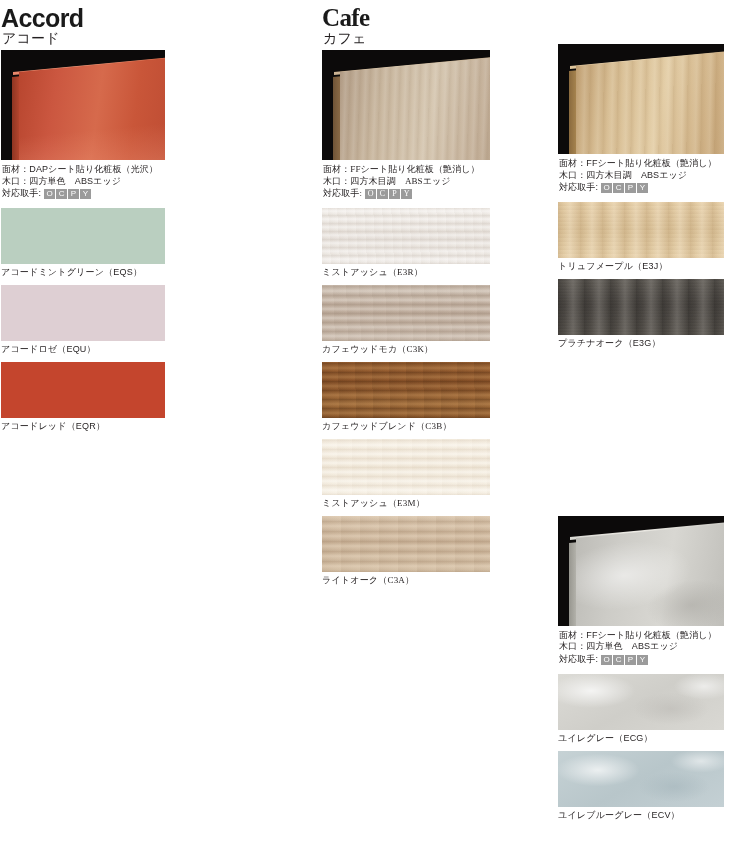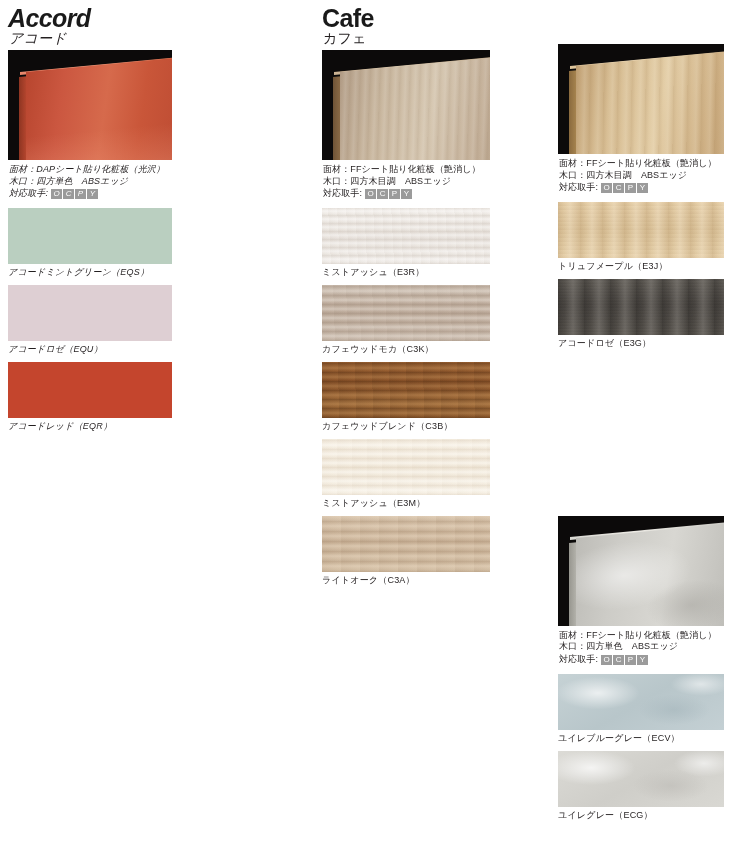"Accord" .col-accord { font-style: italic -> none; left: 8px -> 1px }
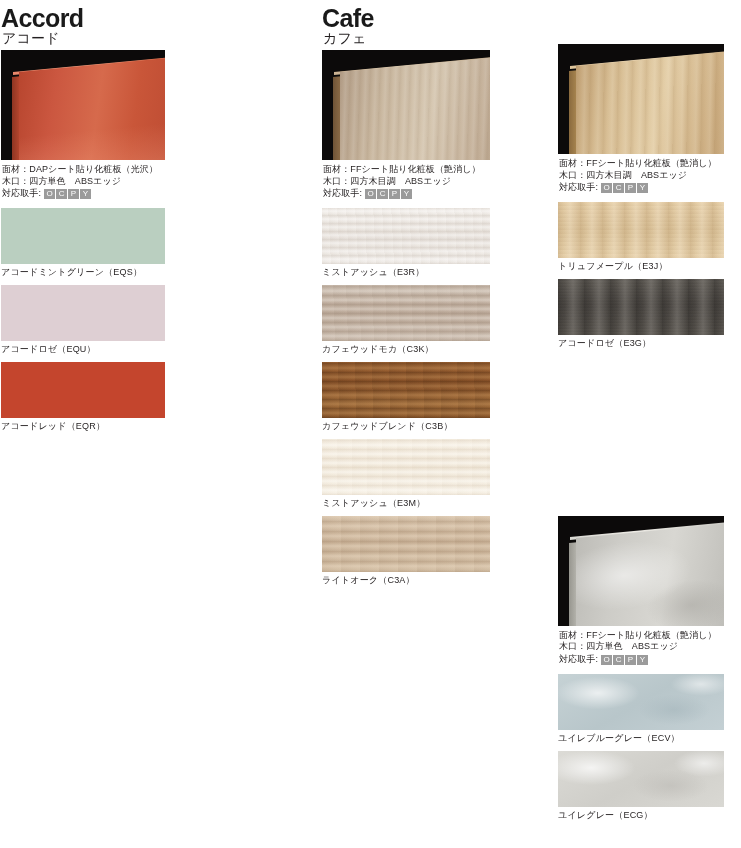"Cafe" .col-cafe { font-family: none -> Liberation Serif, serif }
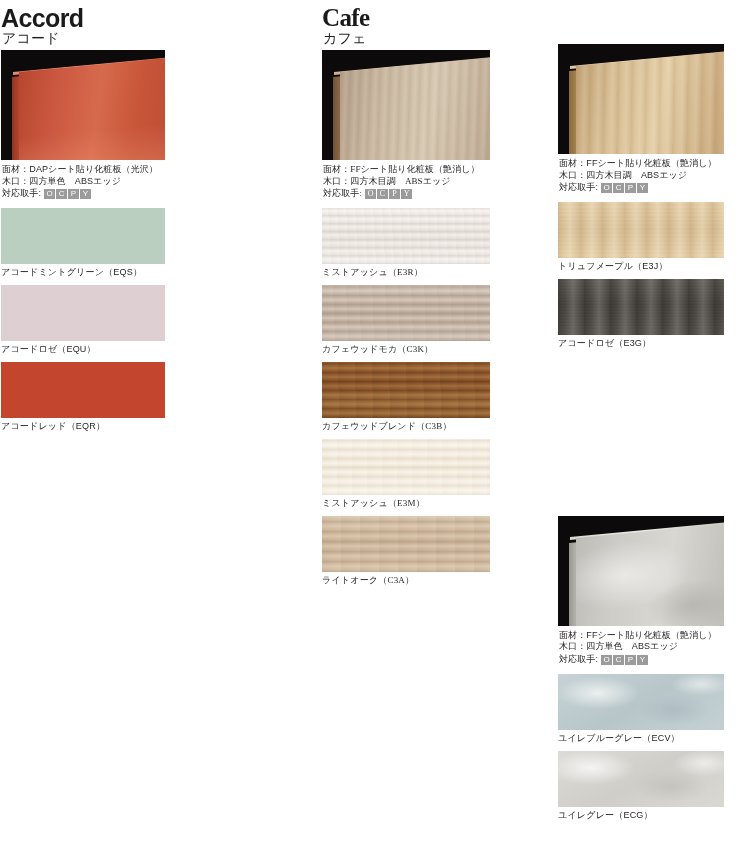"アコードロゼ（E3G）" div.swatch-caption { text: アコードロゼ -> プラチナオーク }
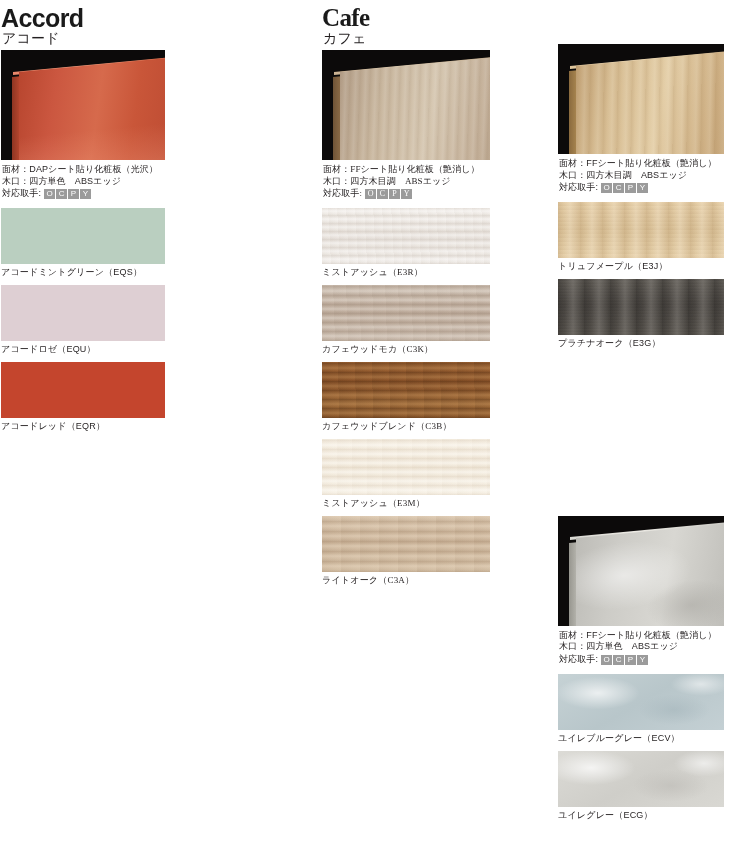"ユイレブルーグレー（ECV）" div.swatch-item { order: before "ユイレグレー（ECG）" -> after "ユイレグレー（ECG）" }
